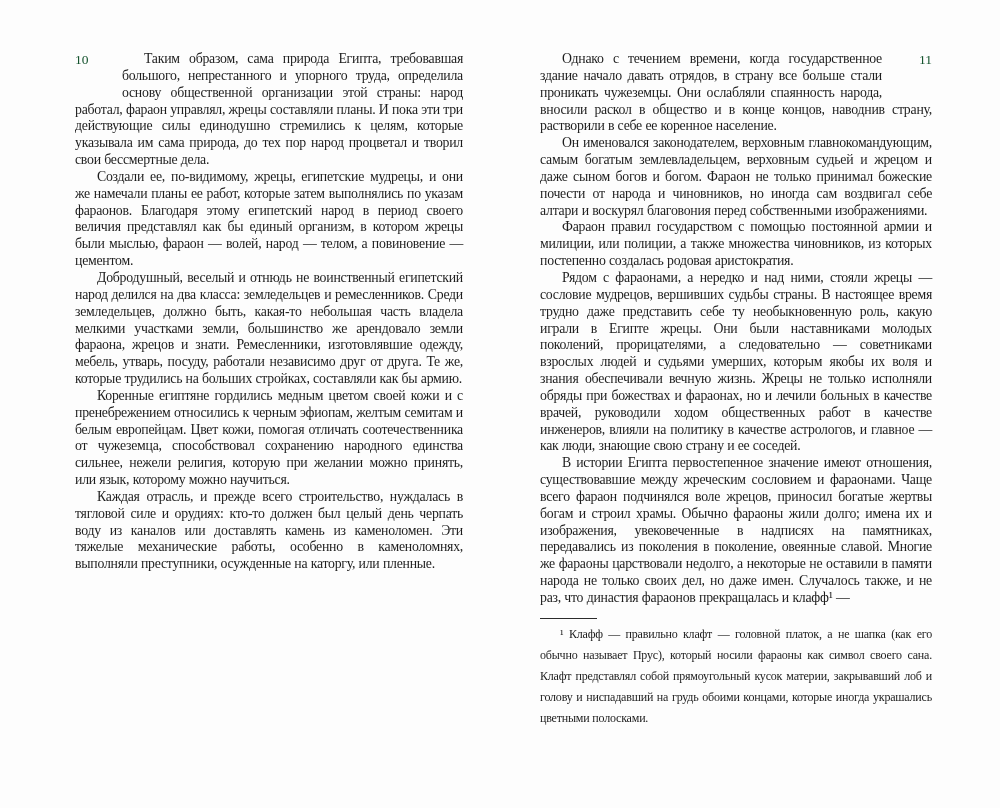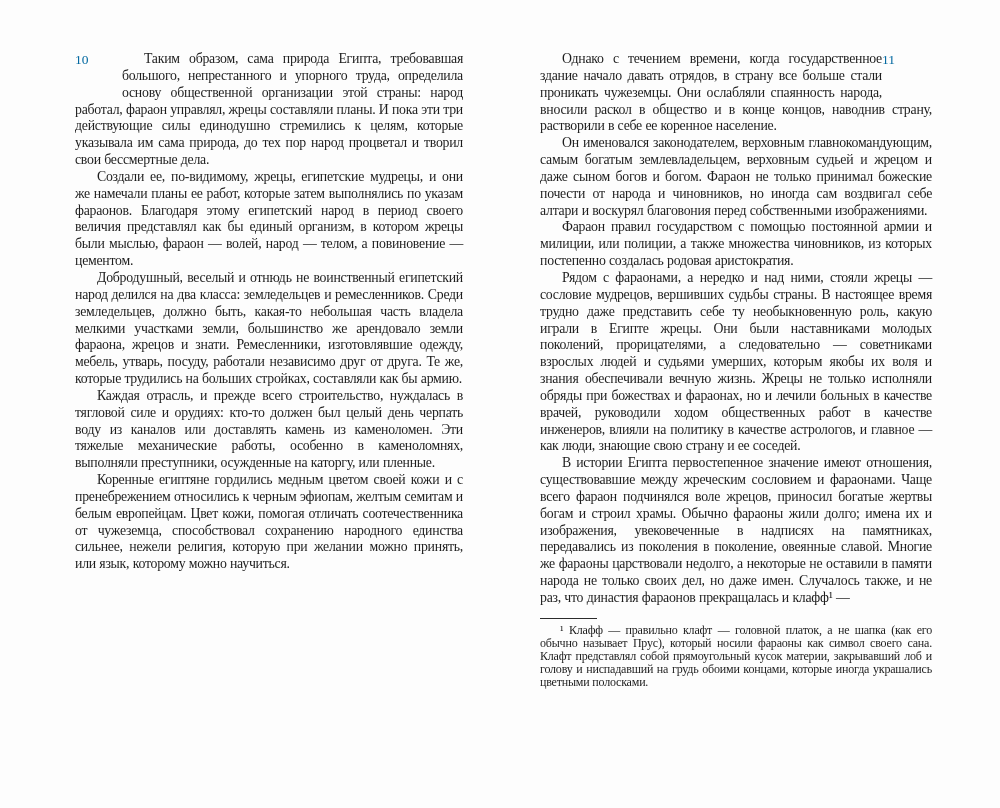"10" .pagenum { color: #0369a1 -> #14532d }
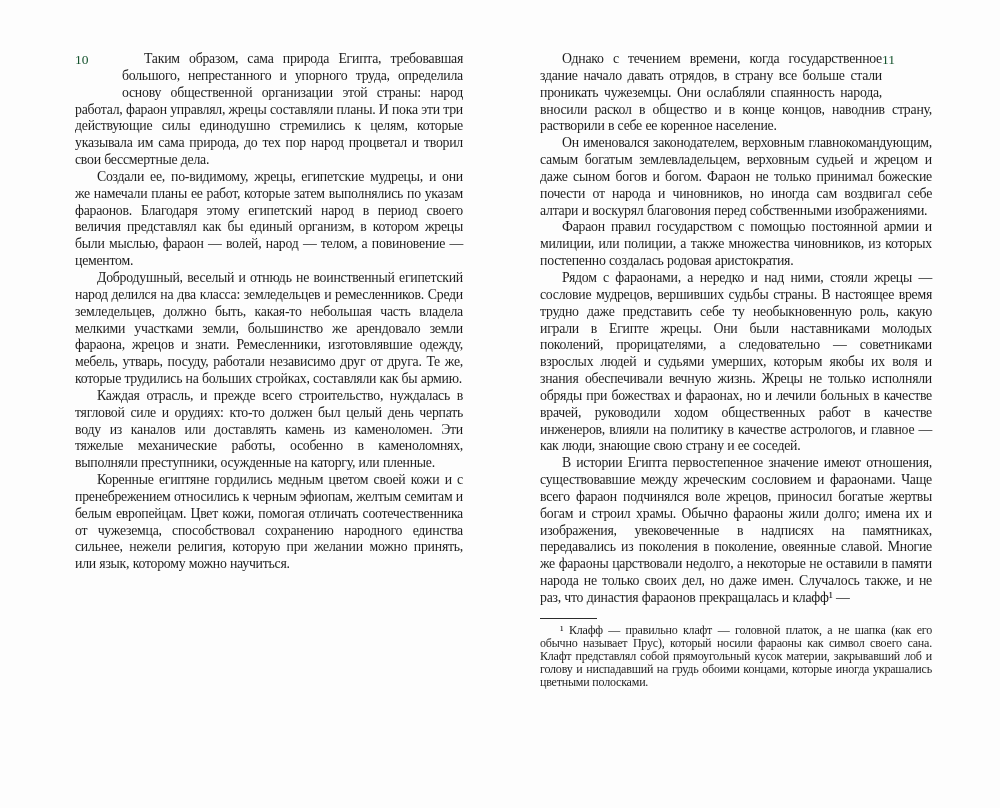"11" .num-right { text-align: left -> right }
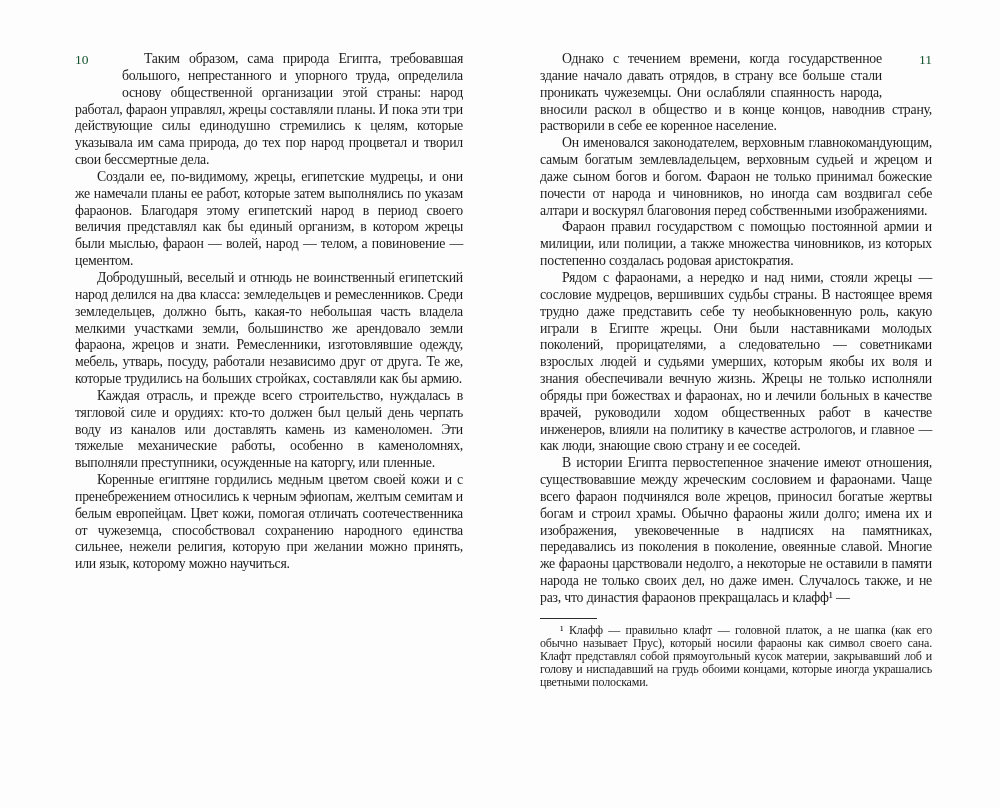"Каждая отрасль, и прежде всего" p.para { order: before "Коренные египтяне гордились медным" -> after "Коренные египтяне гордились медным" }
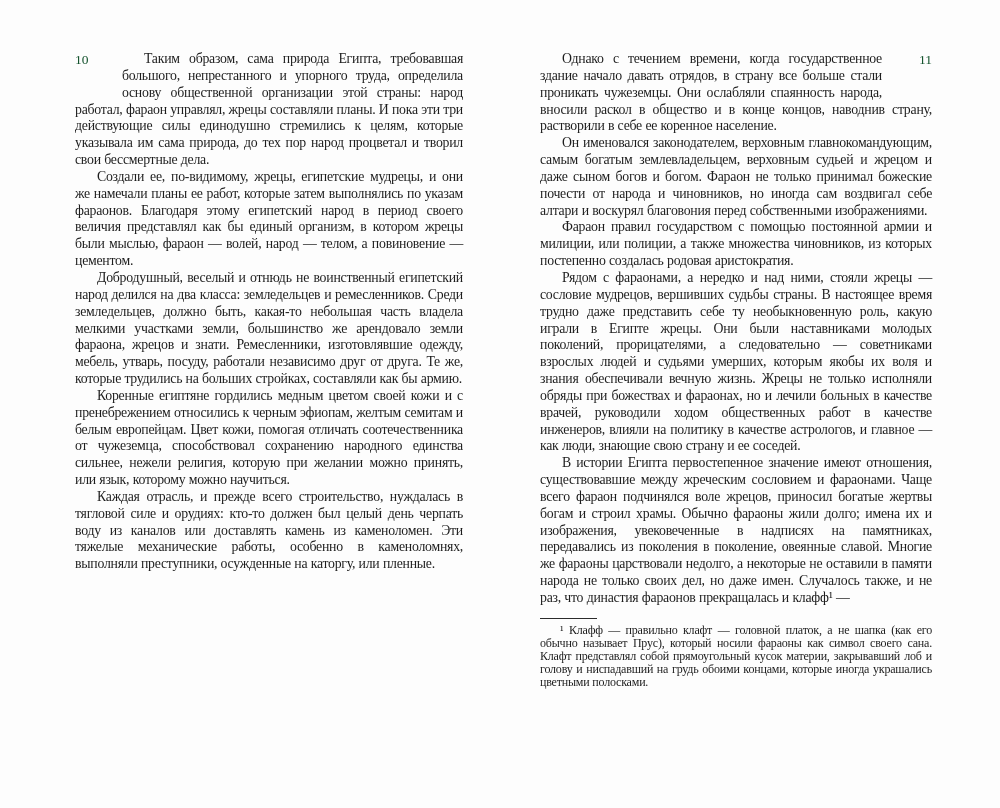"¹ Клафф — правильно клафт" p.footnote { line-height: 13px -> 21px }
